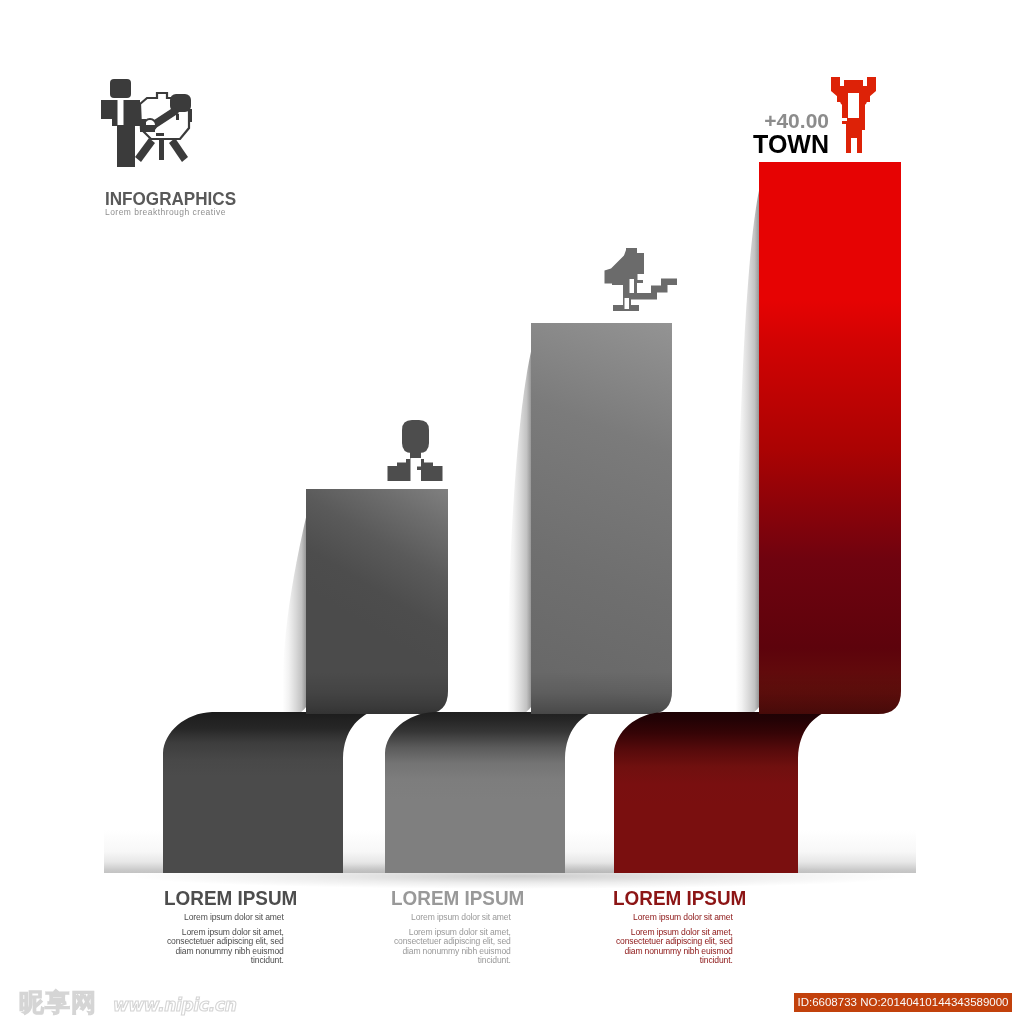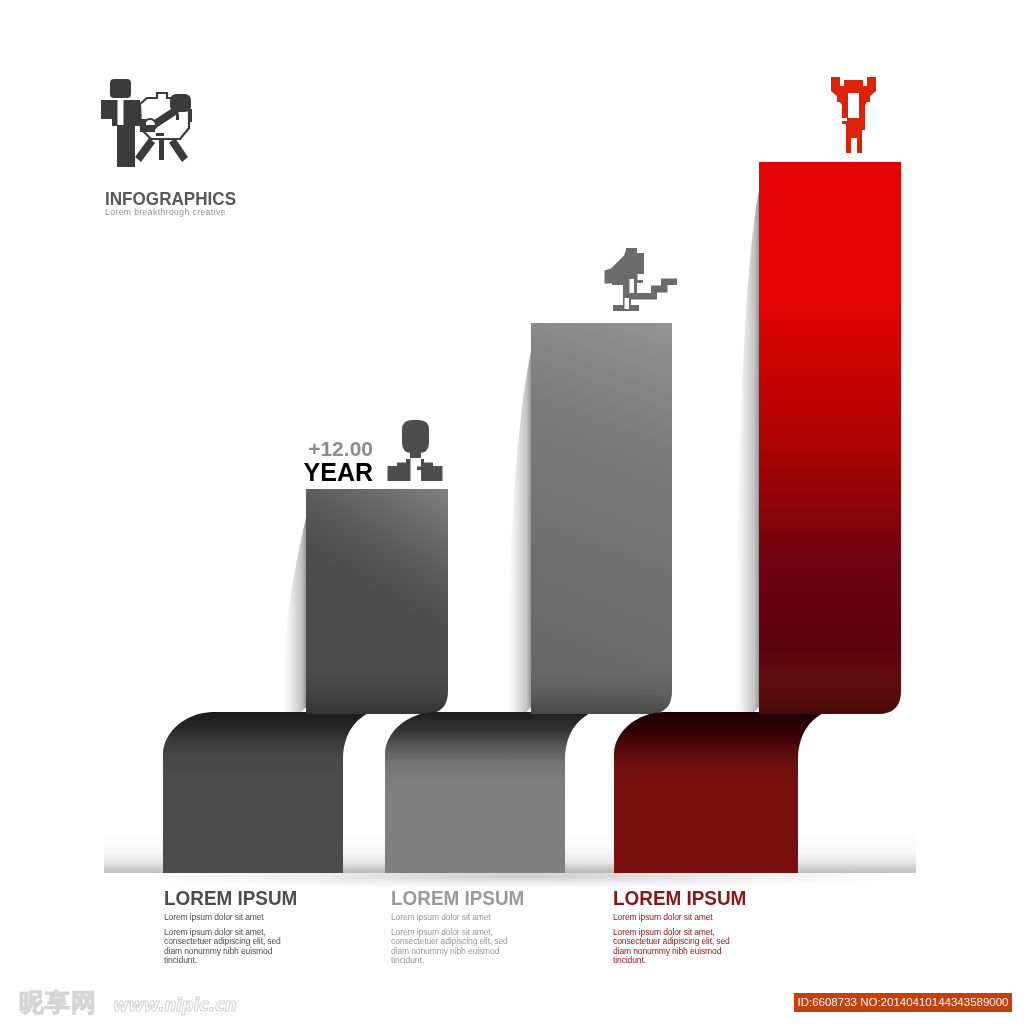"+40.00" div.vlabel { html: none -> <div> <div>+40.00</div> <div>TOWN</div> </div> }
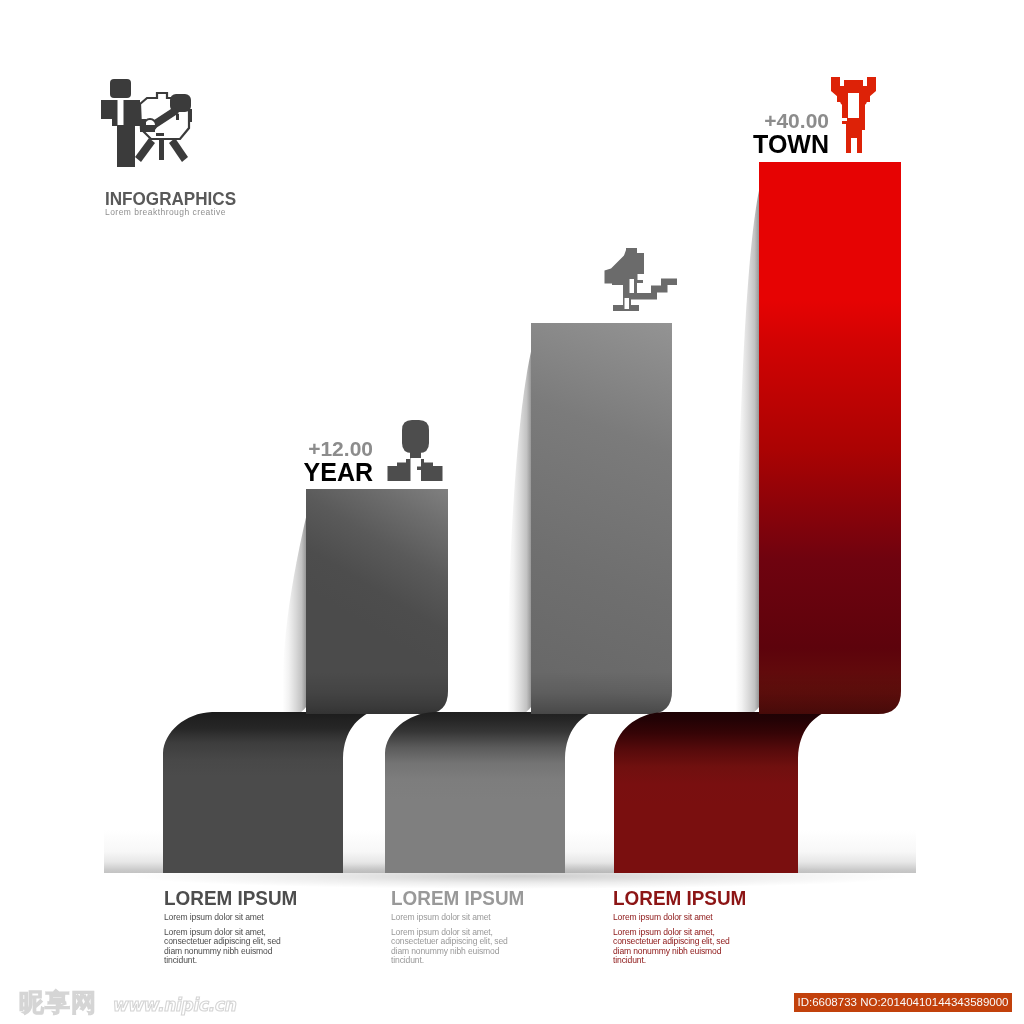"+12.00" div.vlabel { html: <div> <div>+12.00</div> <div>YEAR</div> </div> -> none }
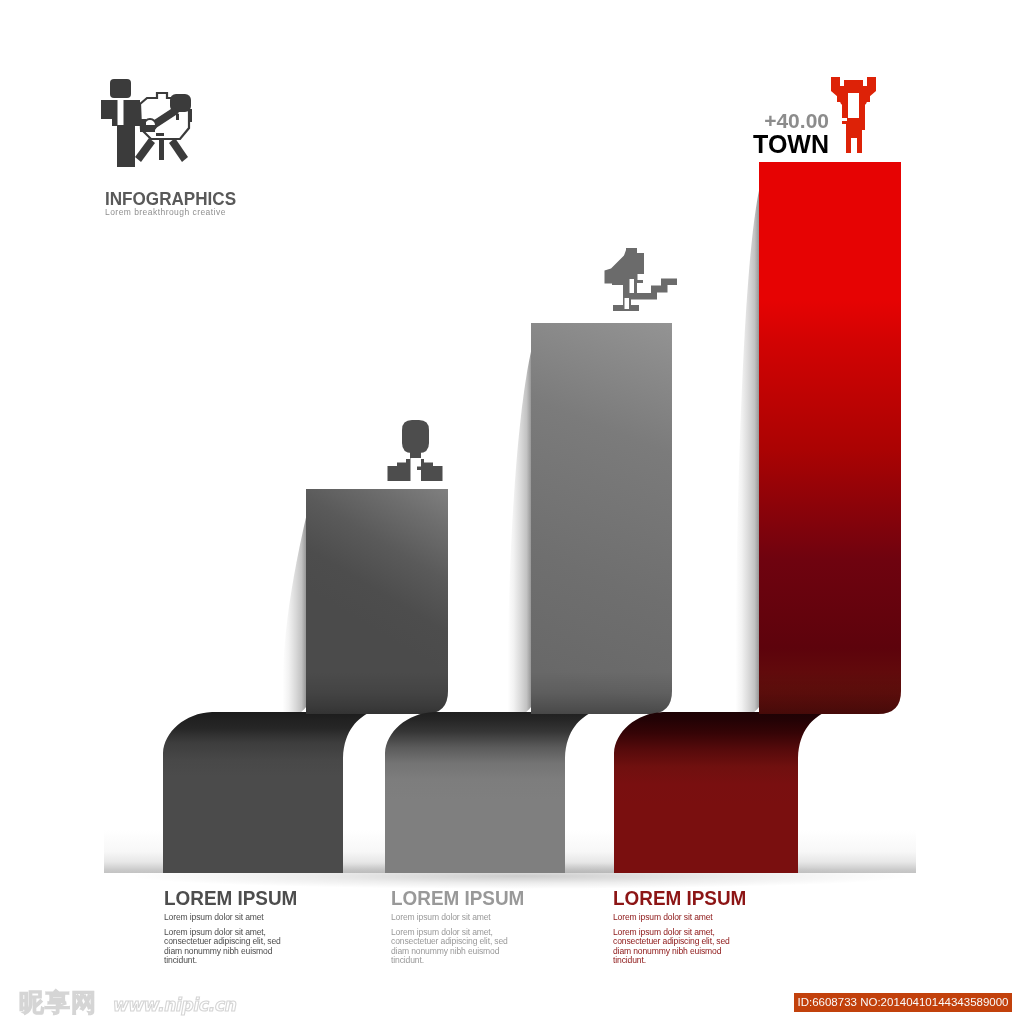"LOREM IPSUM" .tblock { text-align: none -> right }
